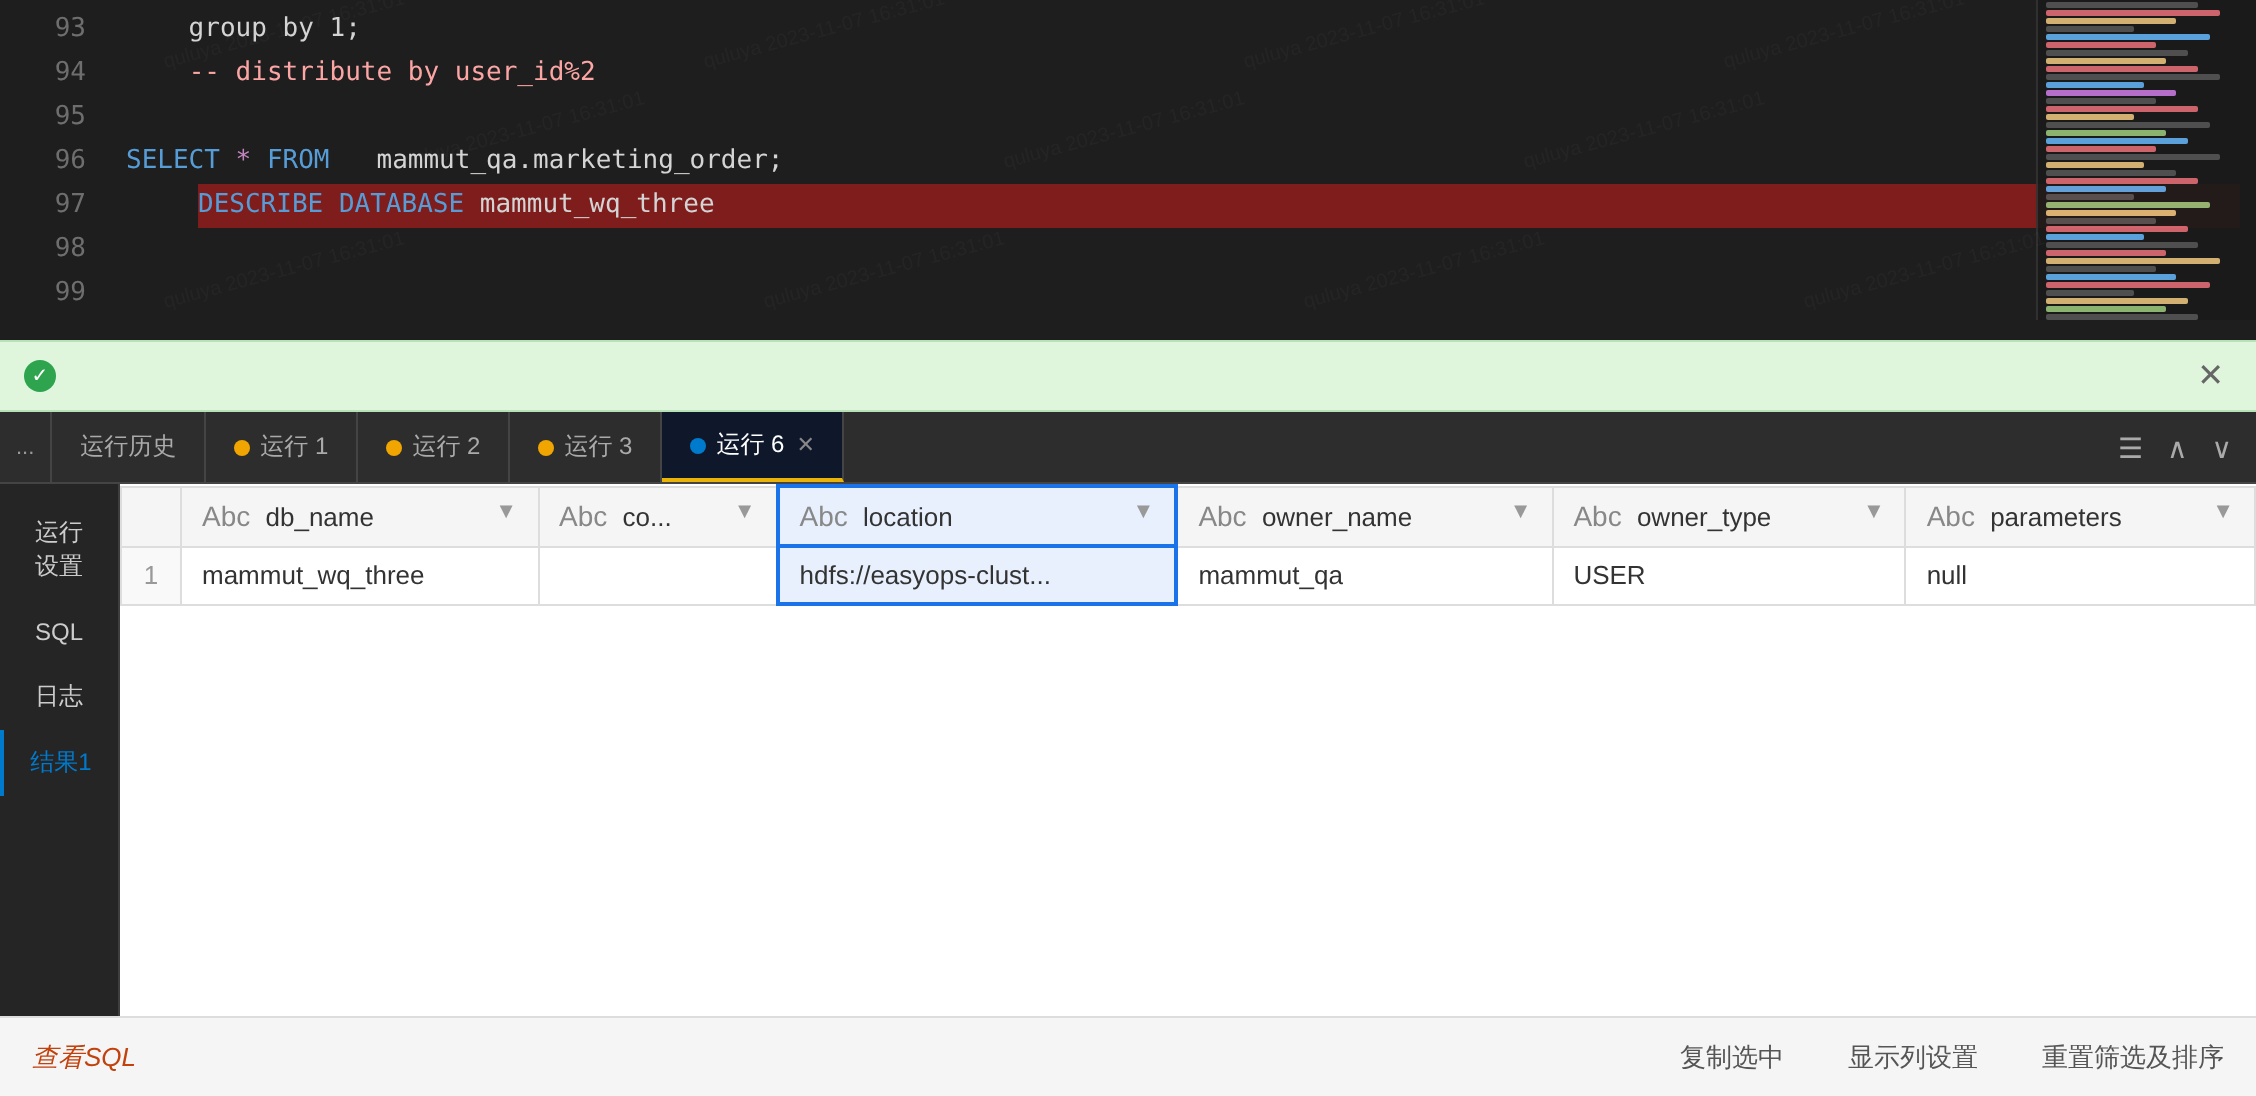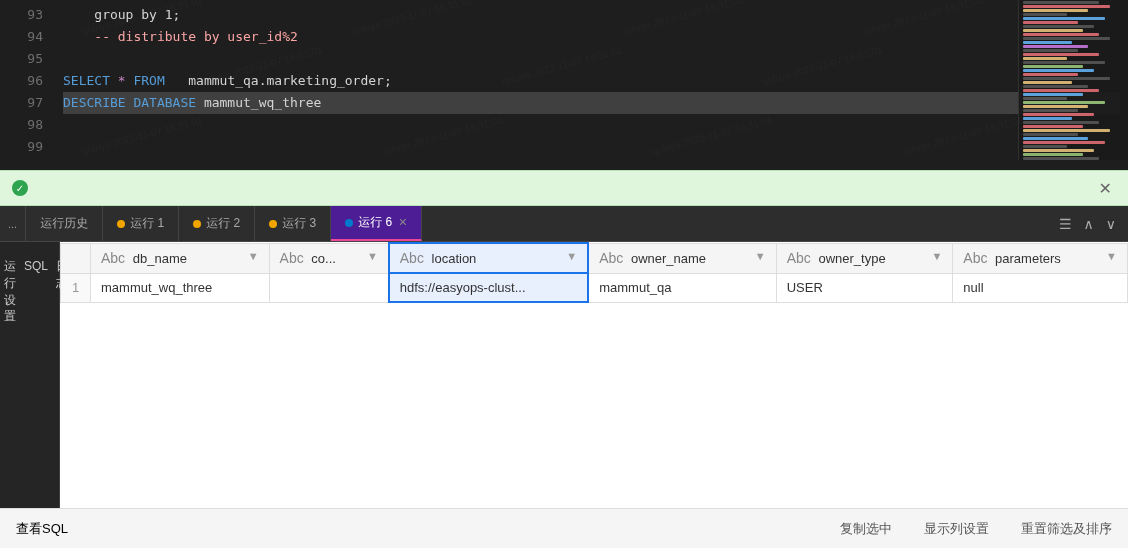"DESCRIBE DATABASE mammut_wq_three" .code-highlight { background: #404040 -> #7f1d1d; margin-left: none -> 36px }
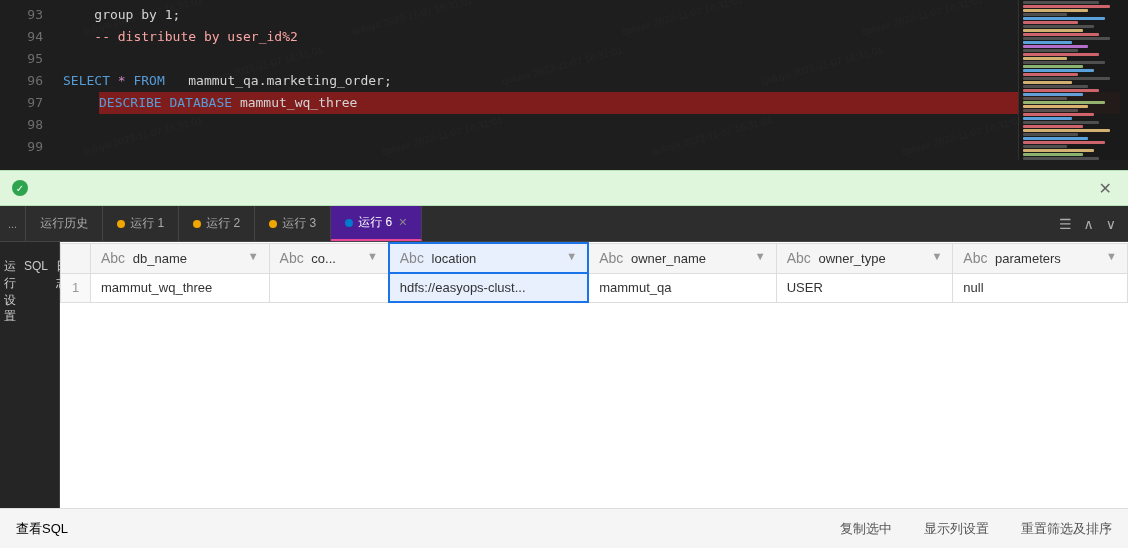"运行 6" .tab-item.active { background: #4c1d95 -> #0f172a; border-bottom: 2px solid #ec4899 -> 2px solid #eab308 }
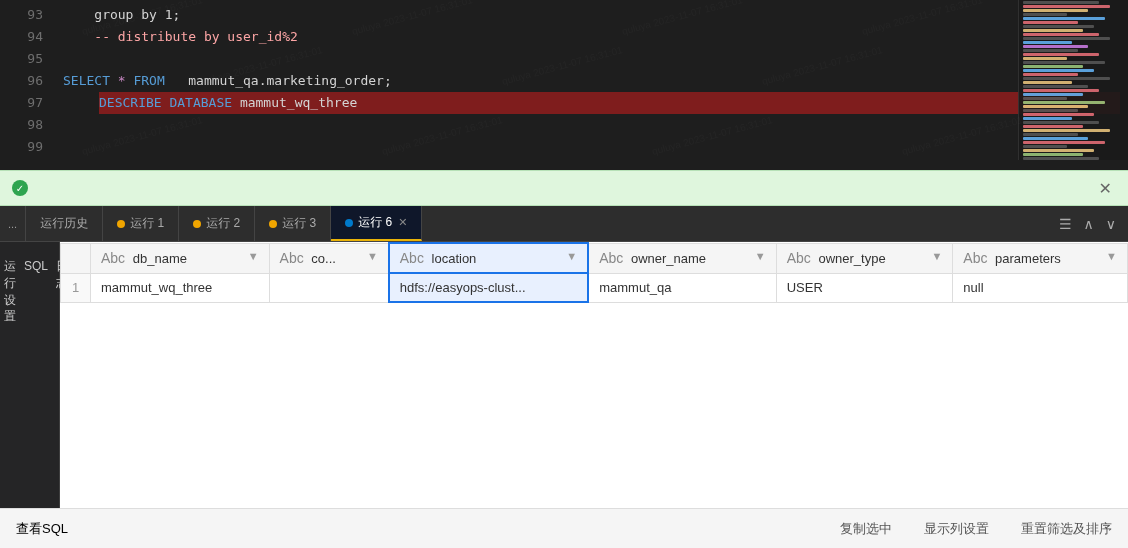"运行" .left-sidebar { flex-direction: row -> column }
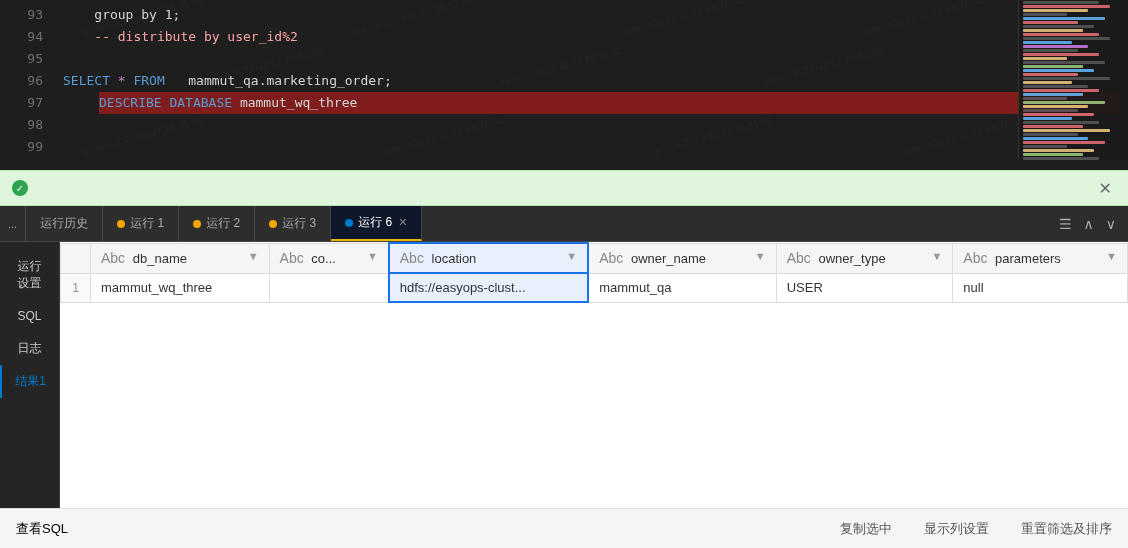"查看SQL" span { color: #000000 -> #c2410c; font-style: none -> italic }
